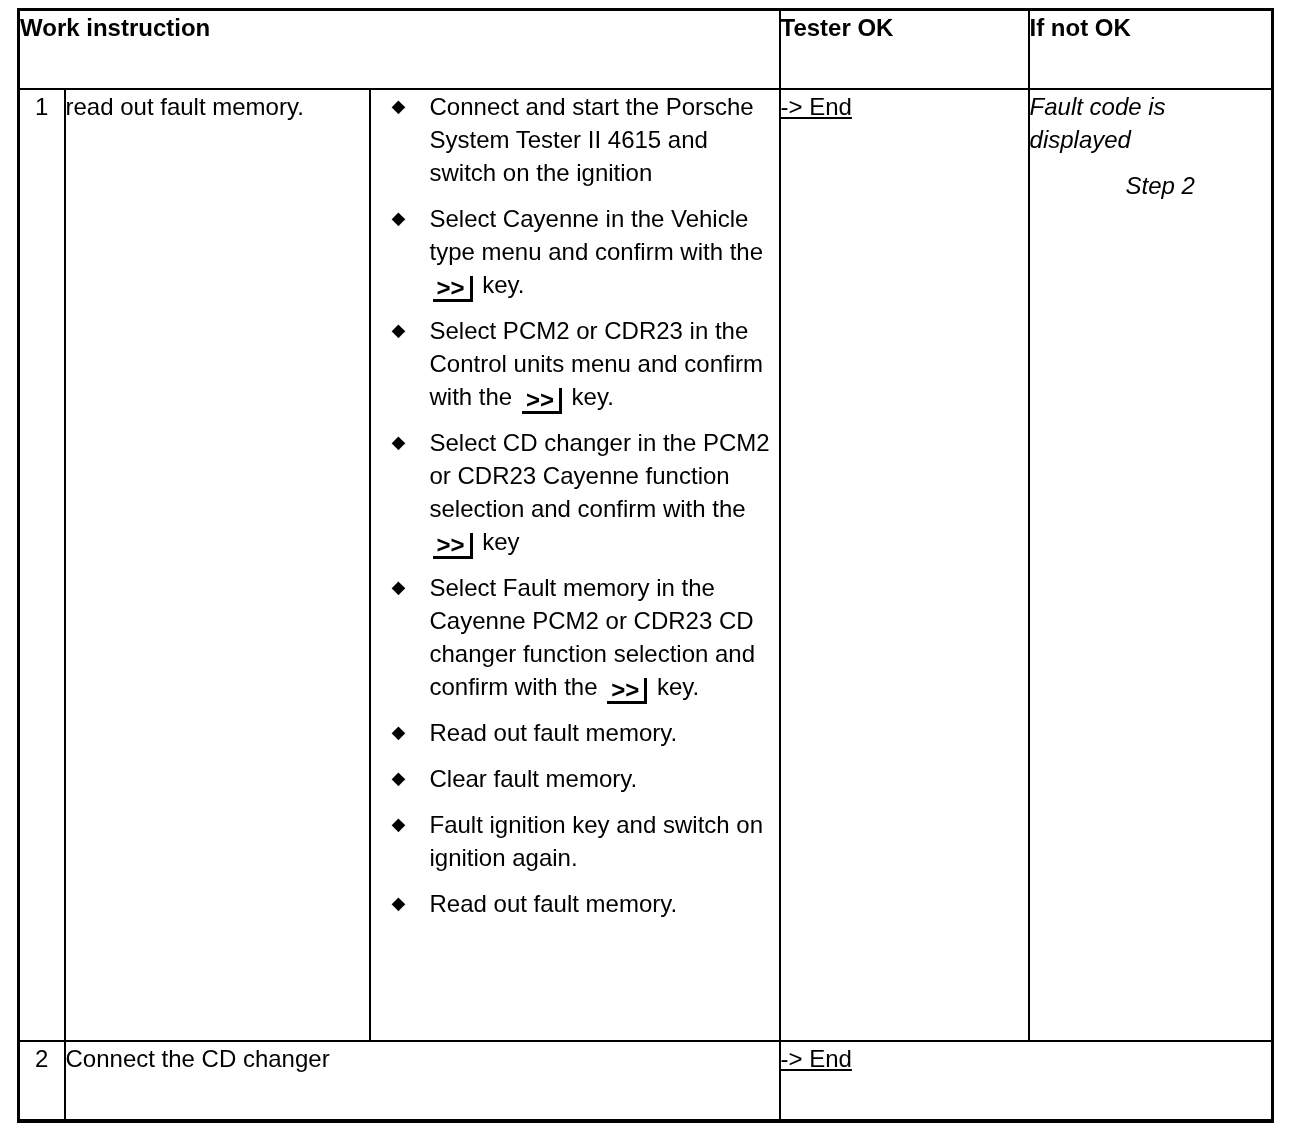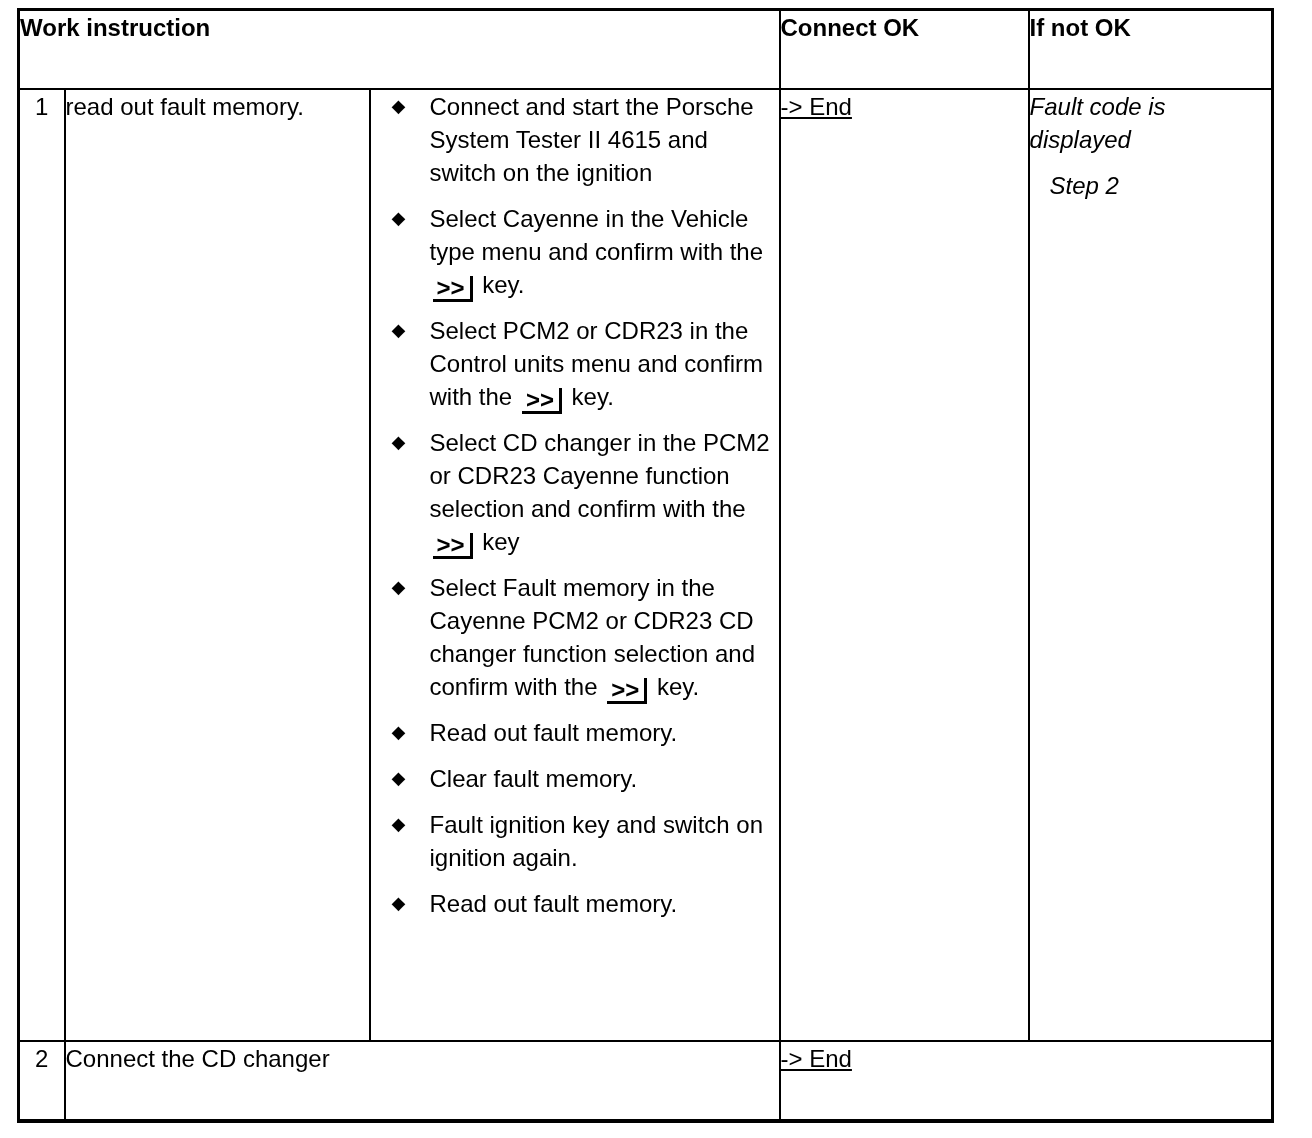"Connect OK" td.hdr { text: Connect -> Tester }
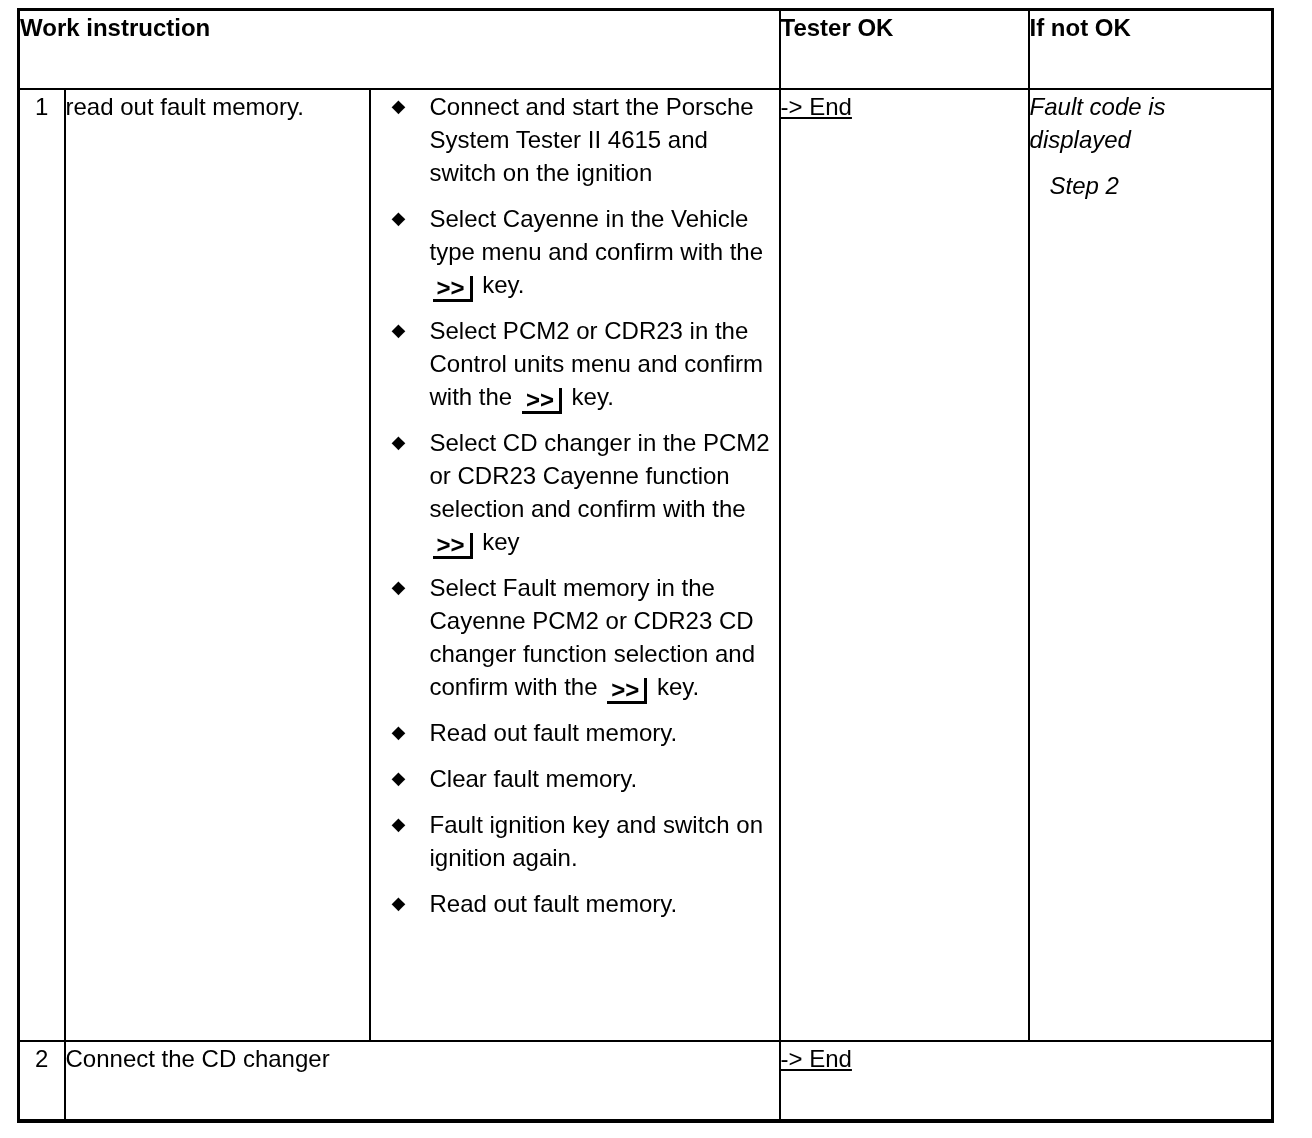"Step 2" .nok-step { text-align: none -> center }
